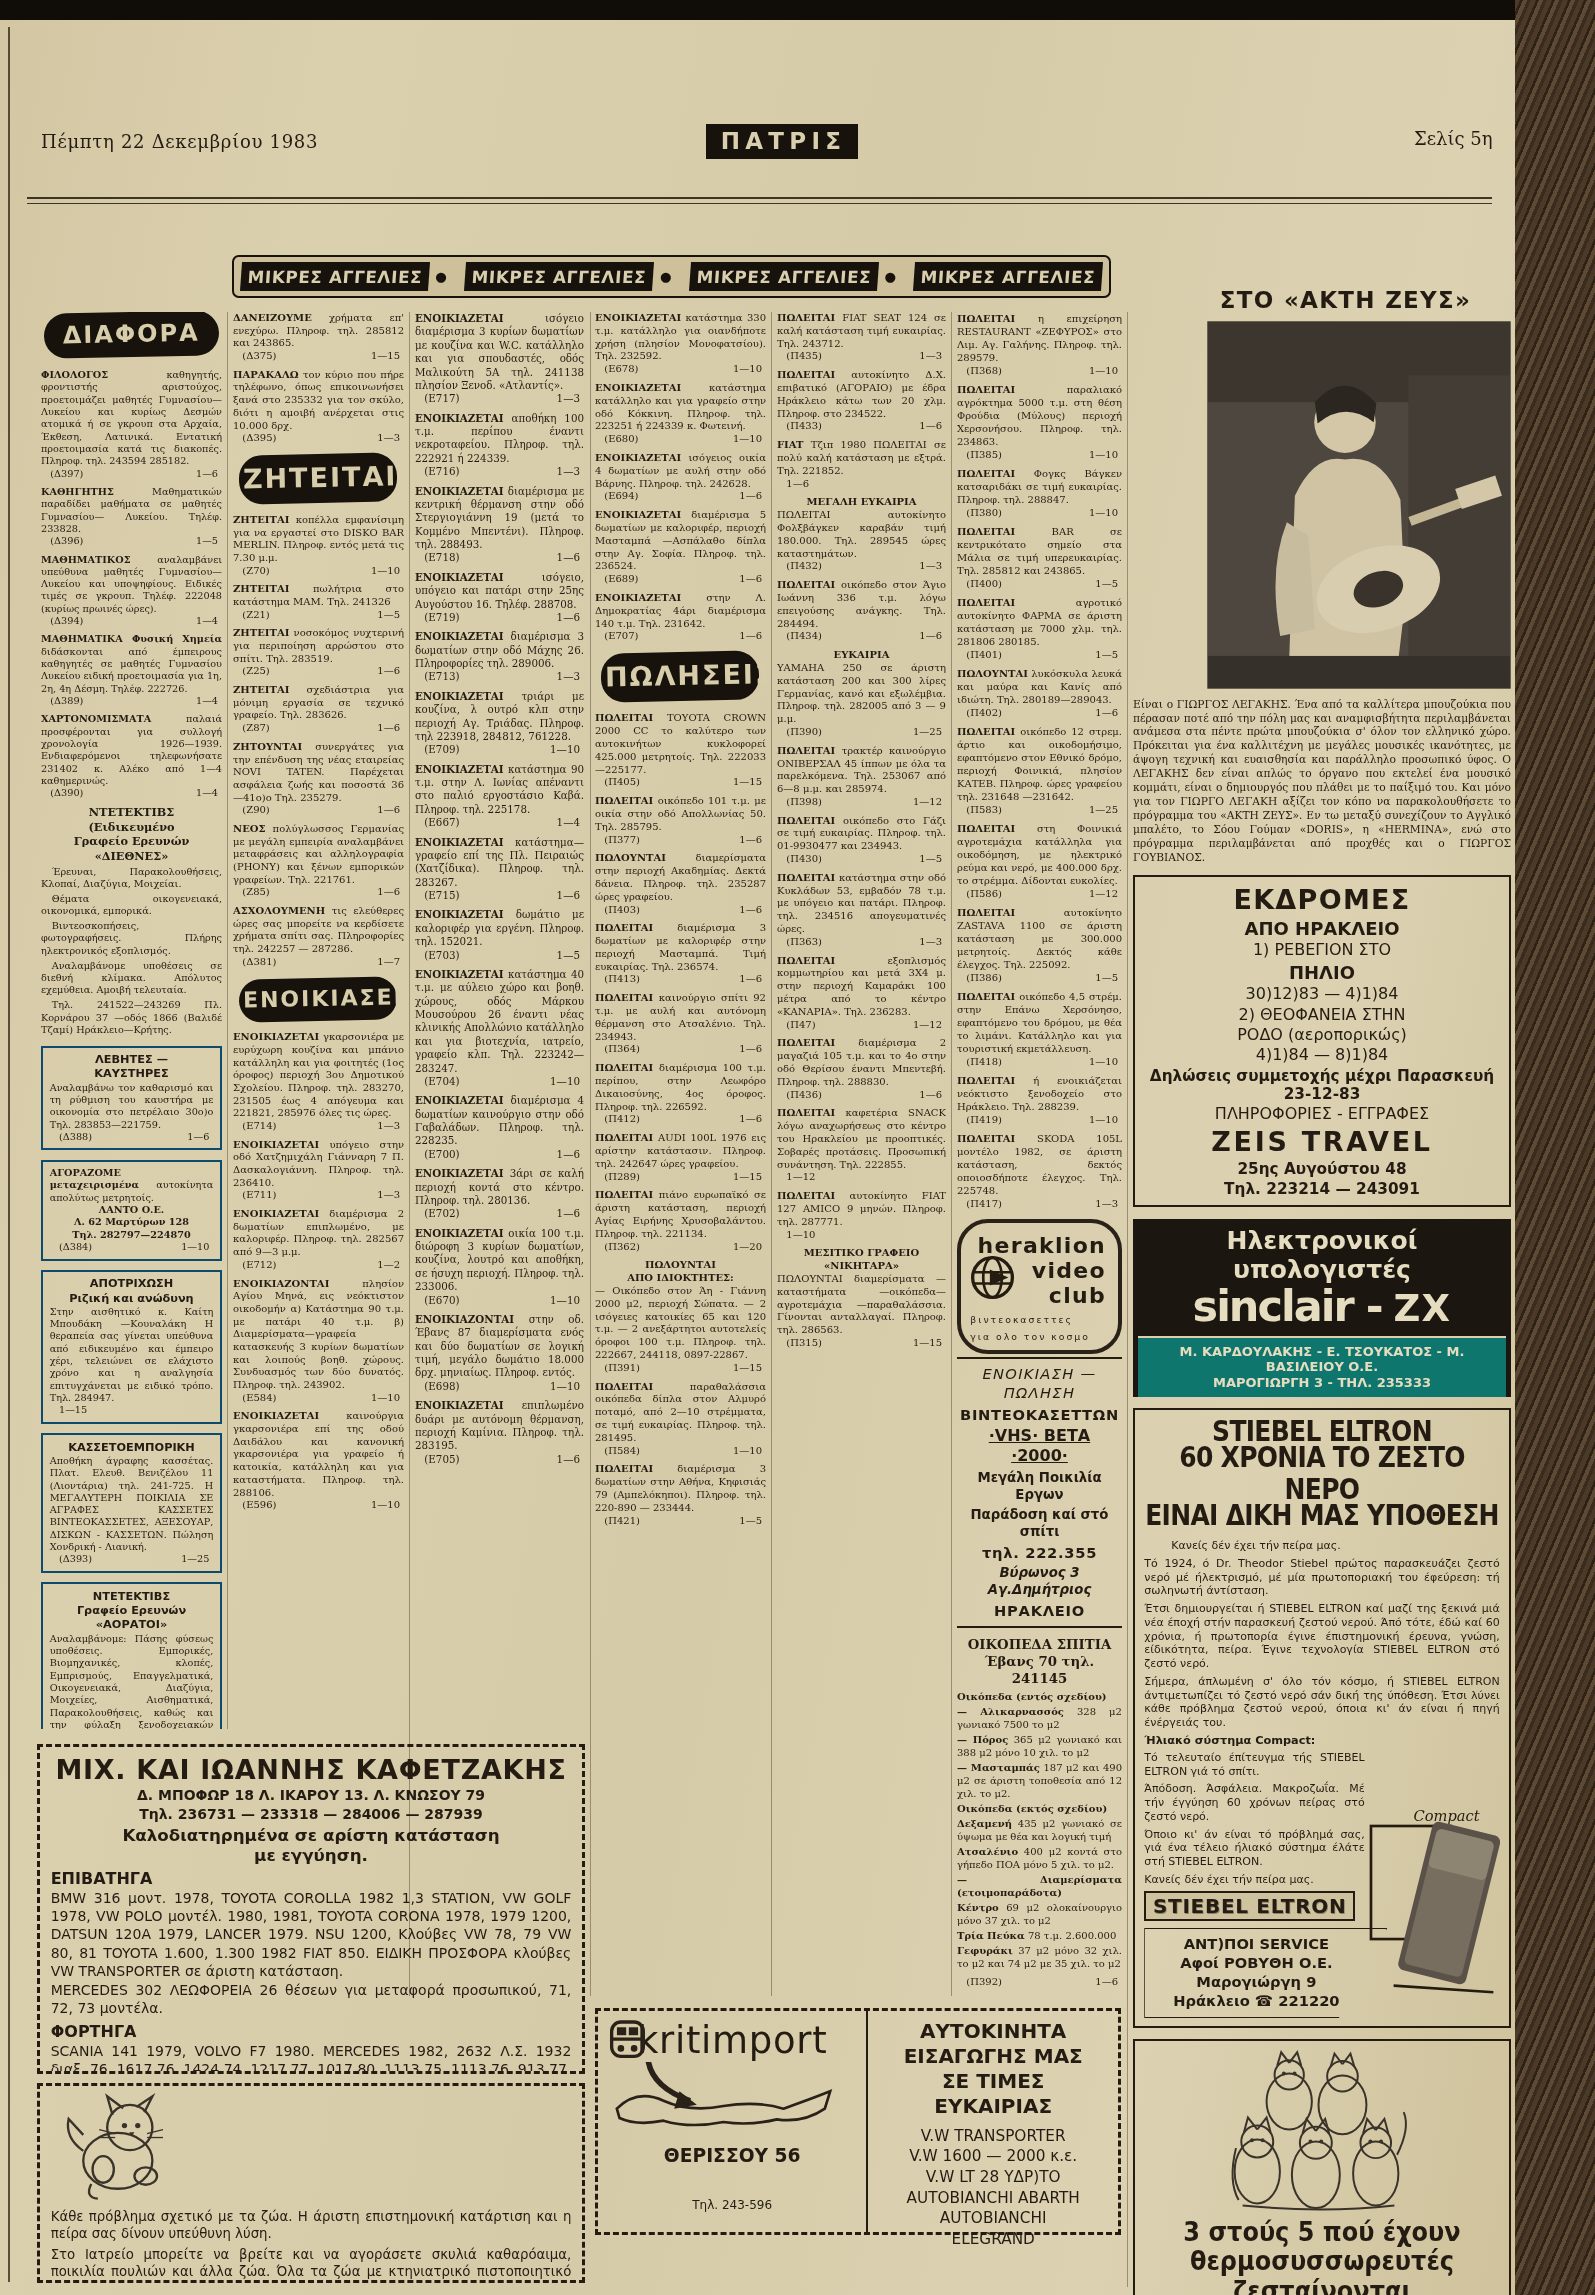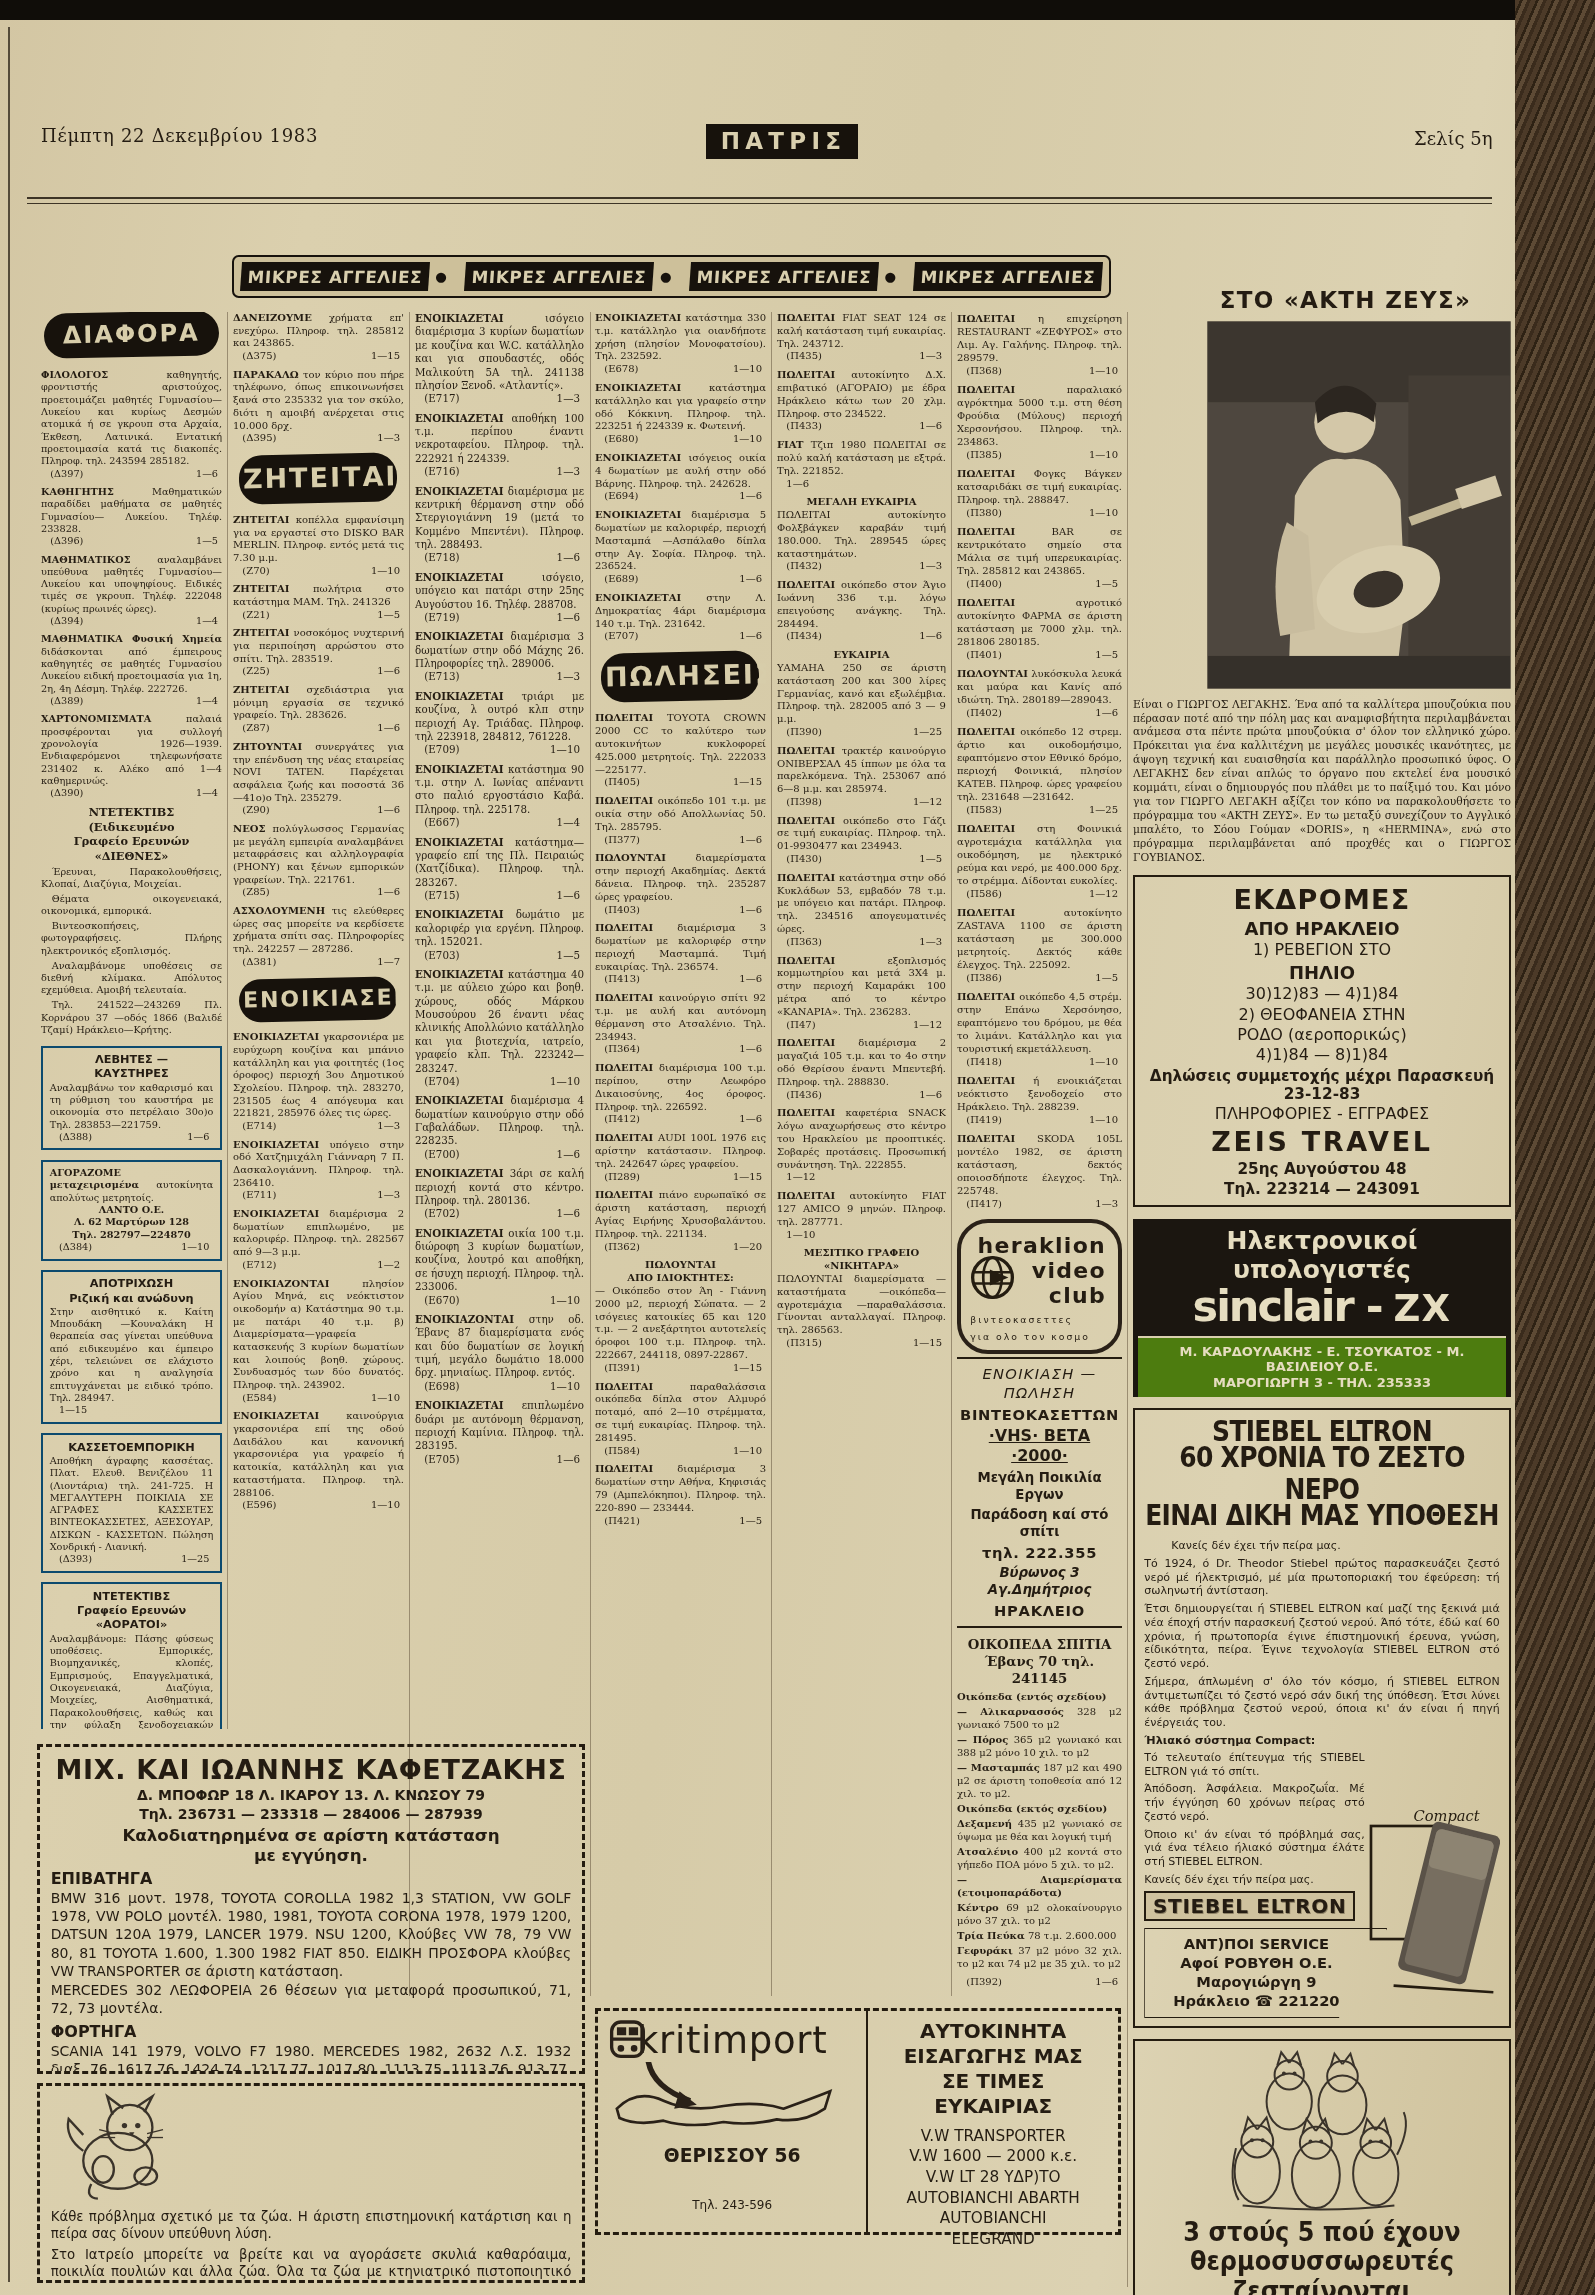"Πέμπτη 22 Δεκεμβρίου 1983" .hdr-date { top: 125px -> 131px }
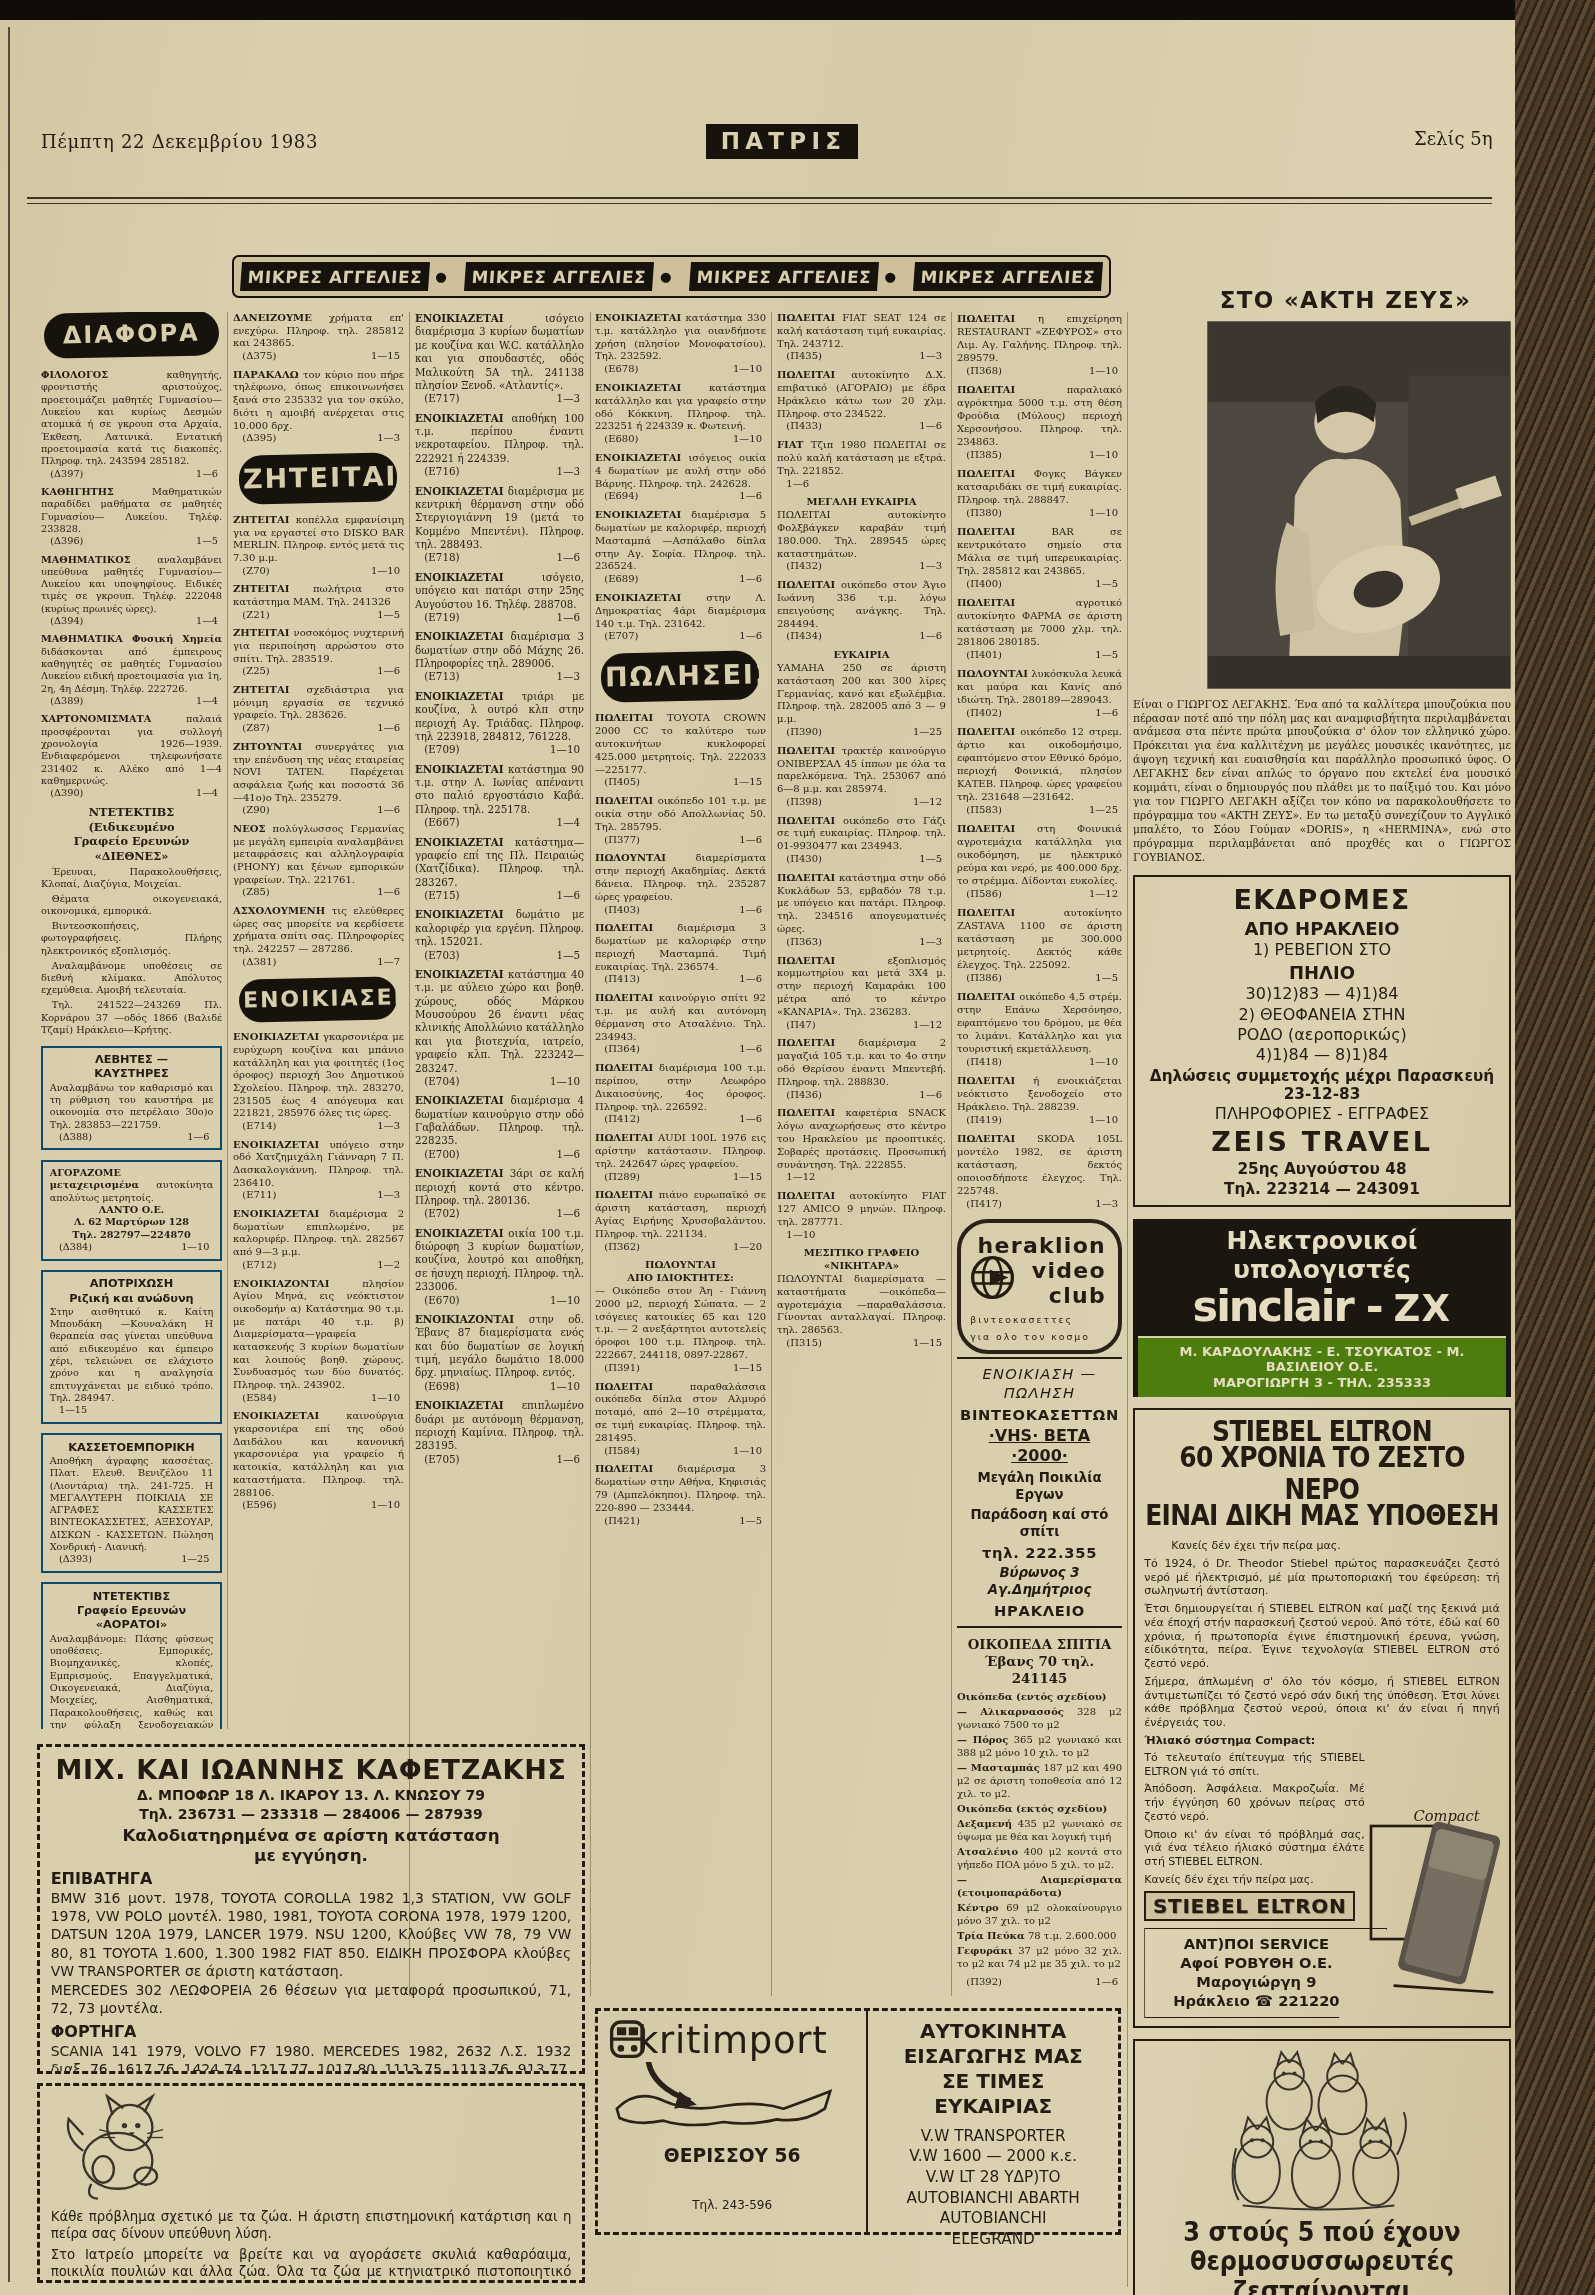"Μ. ΚΑΡΔΟΥΛΑΚΗΣ - Ε. ΤΣΟΥΚΑΤΟΣ" .sinclair .firm { background: #4d7c0f -> #0f766e }
